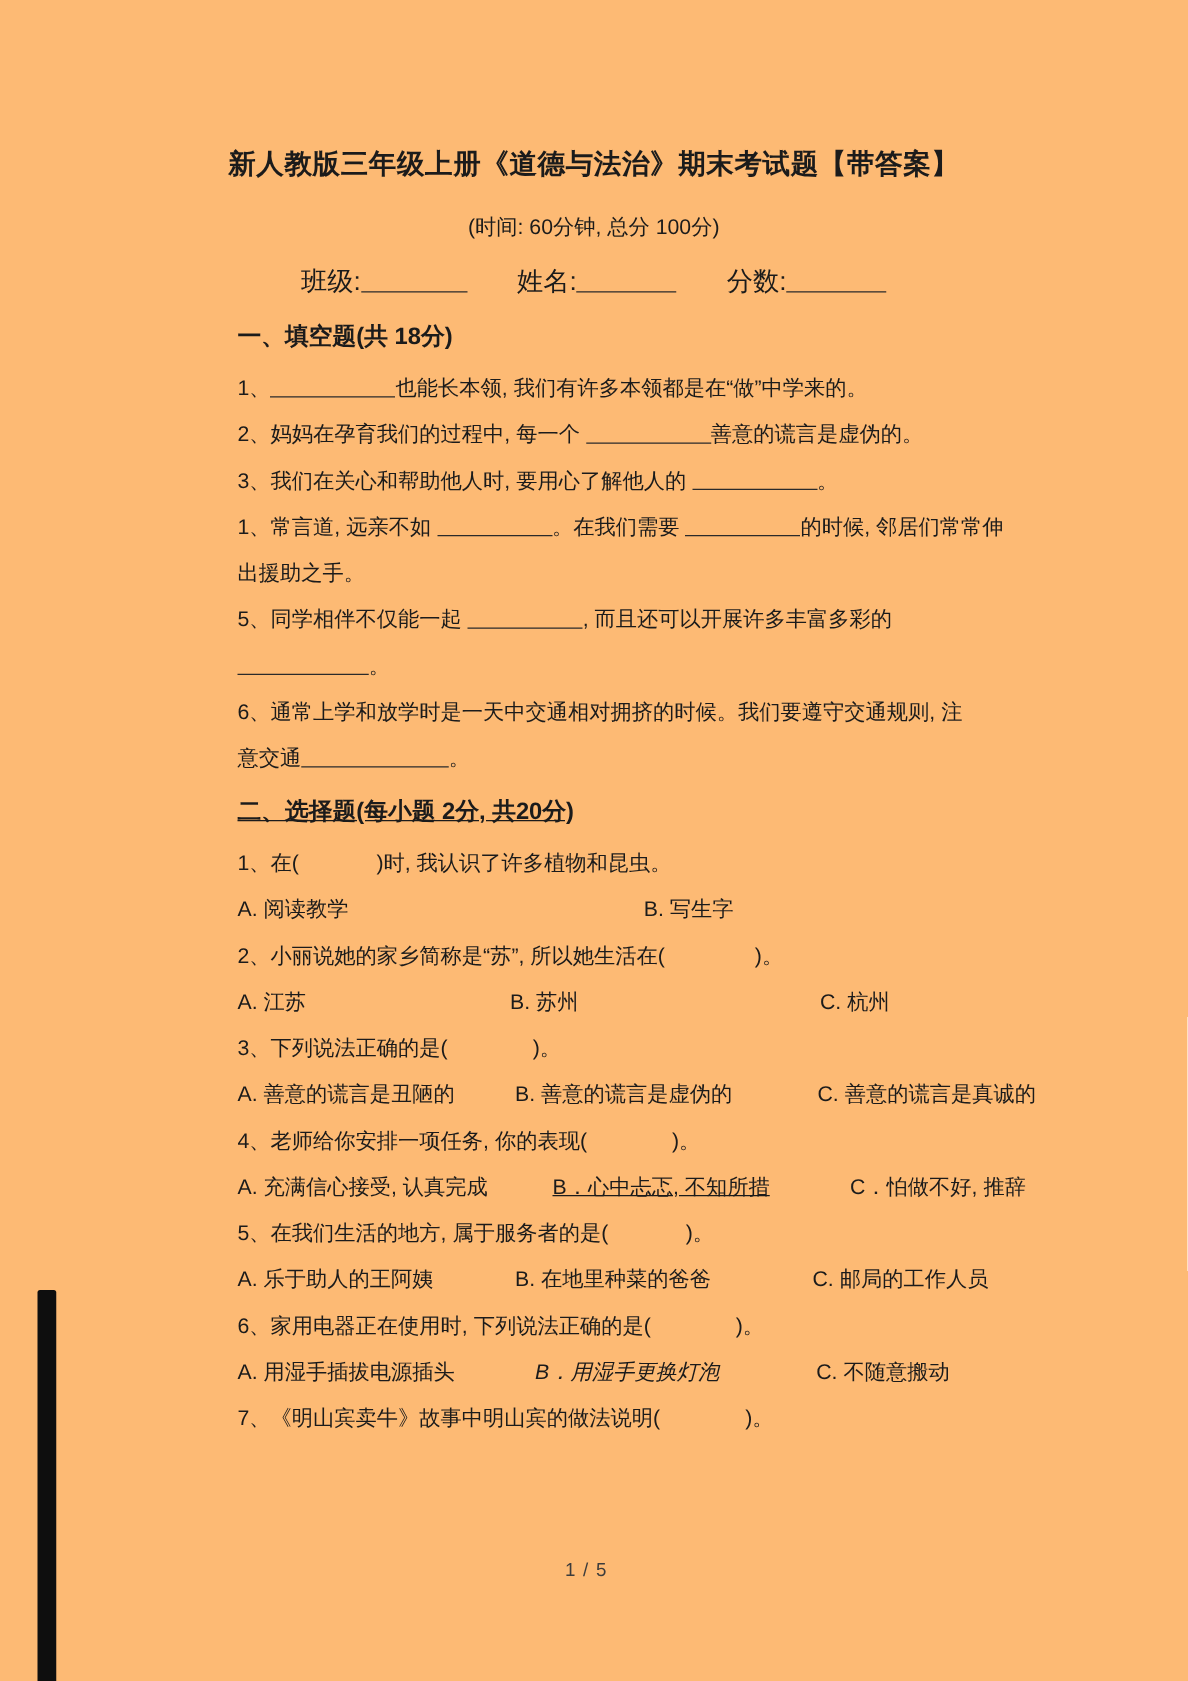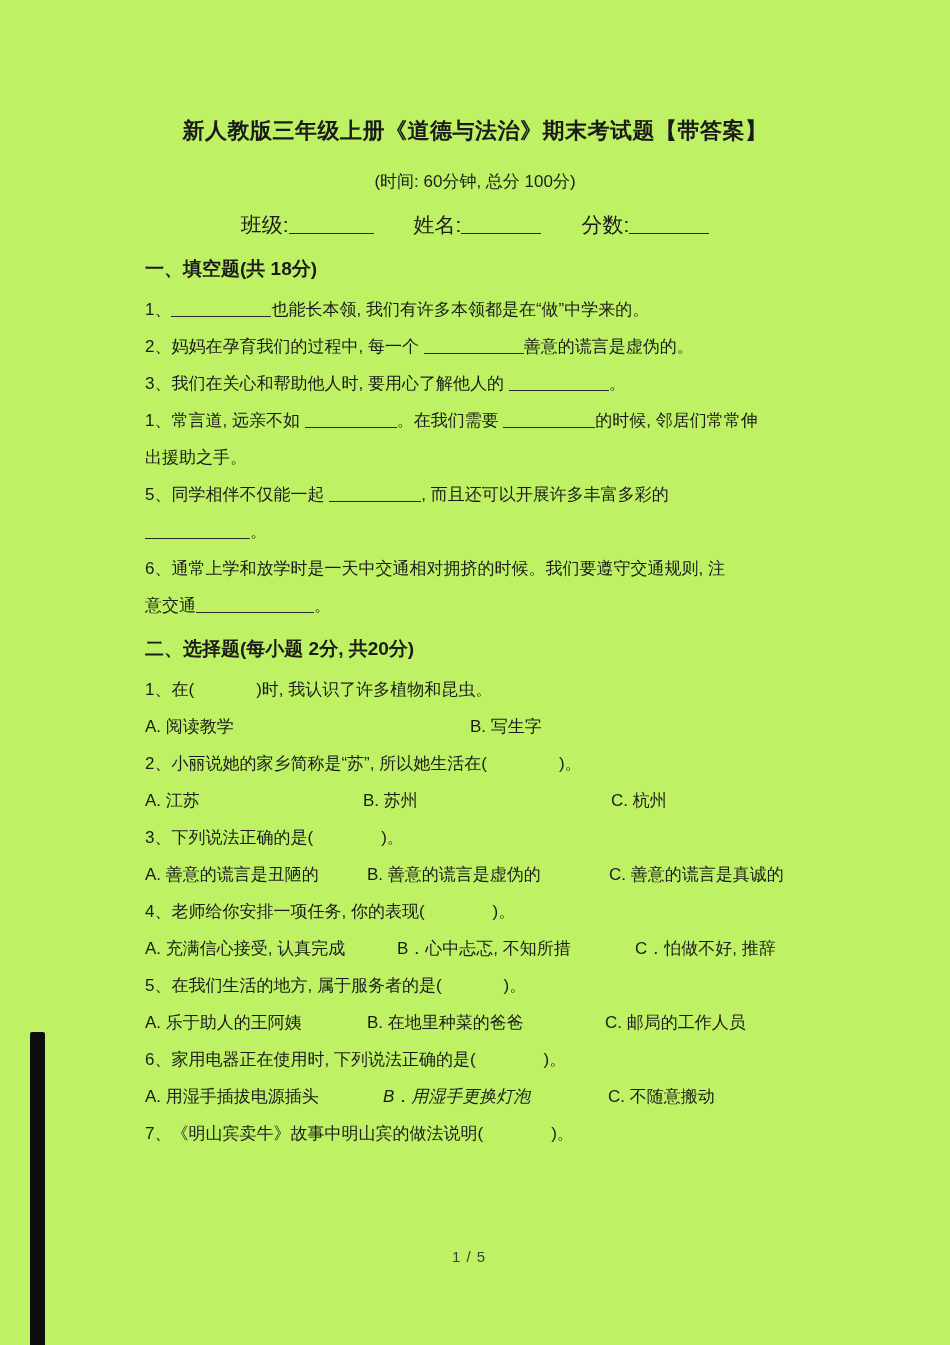"新人教版三年级上册《道德与法治》期末考试题【带答案】" .page { background: #bef264 -> #fdba74 }
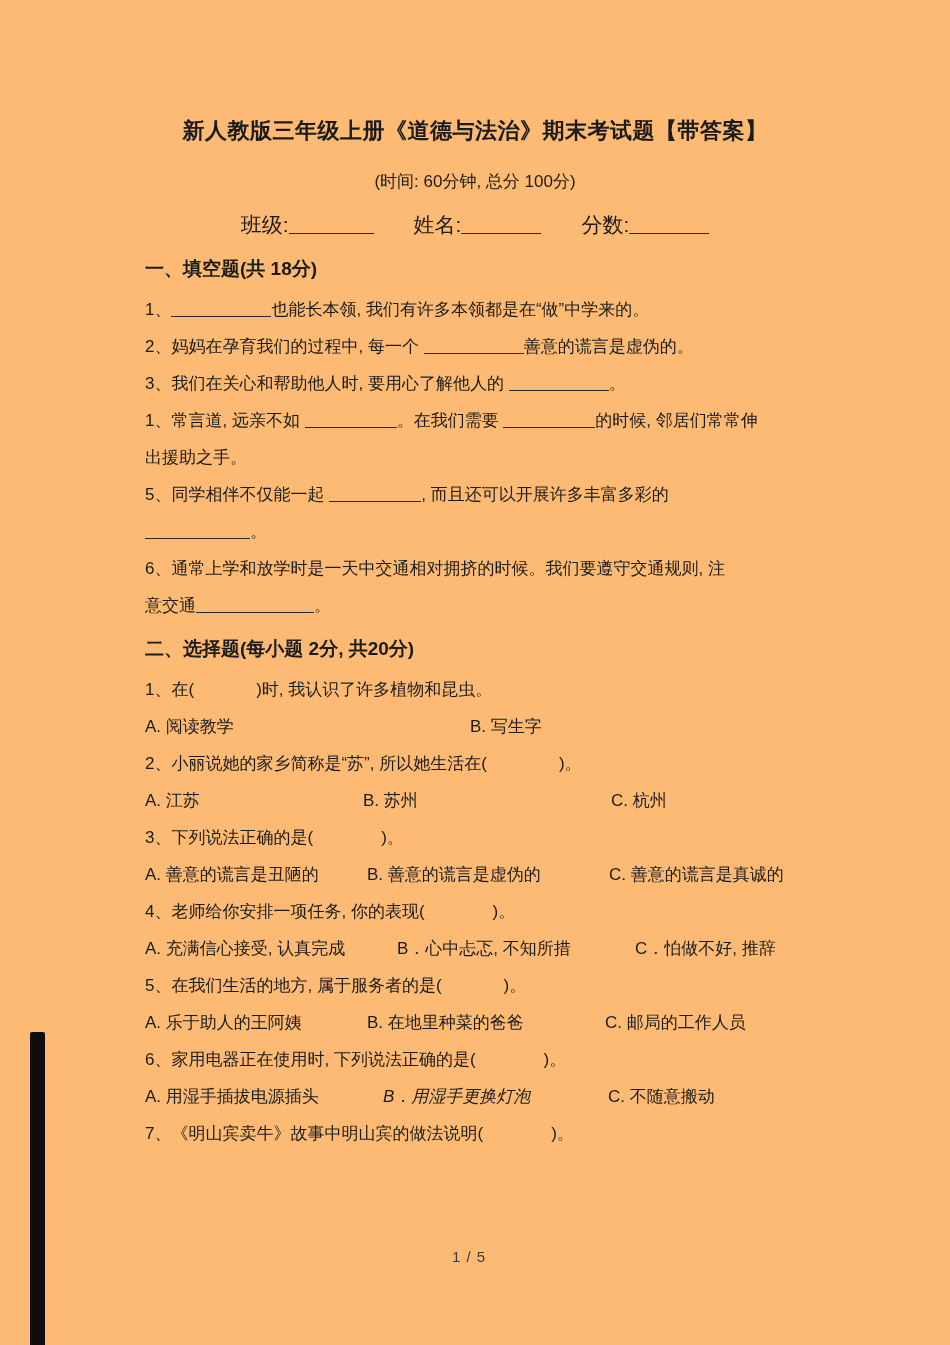"一、填空题(共 18分)" .line { margin-left: none -> 45px }
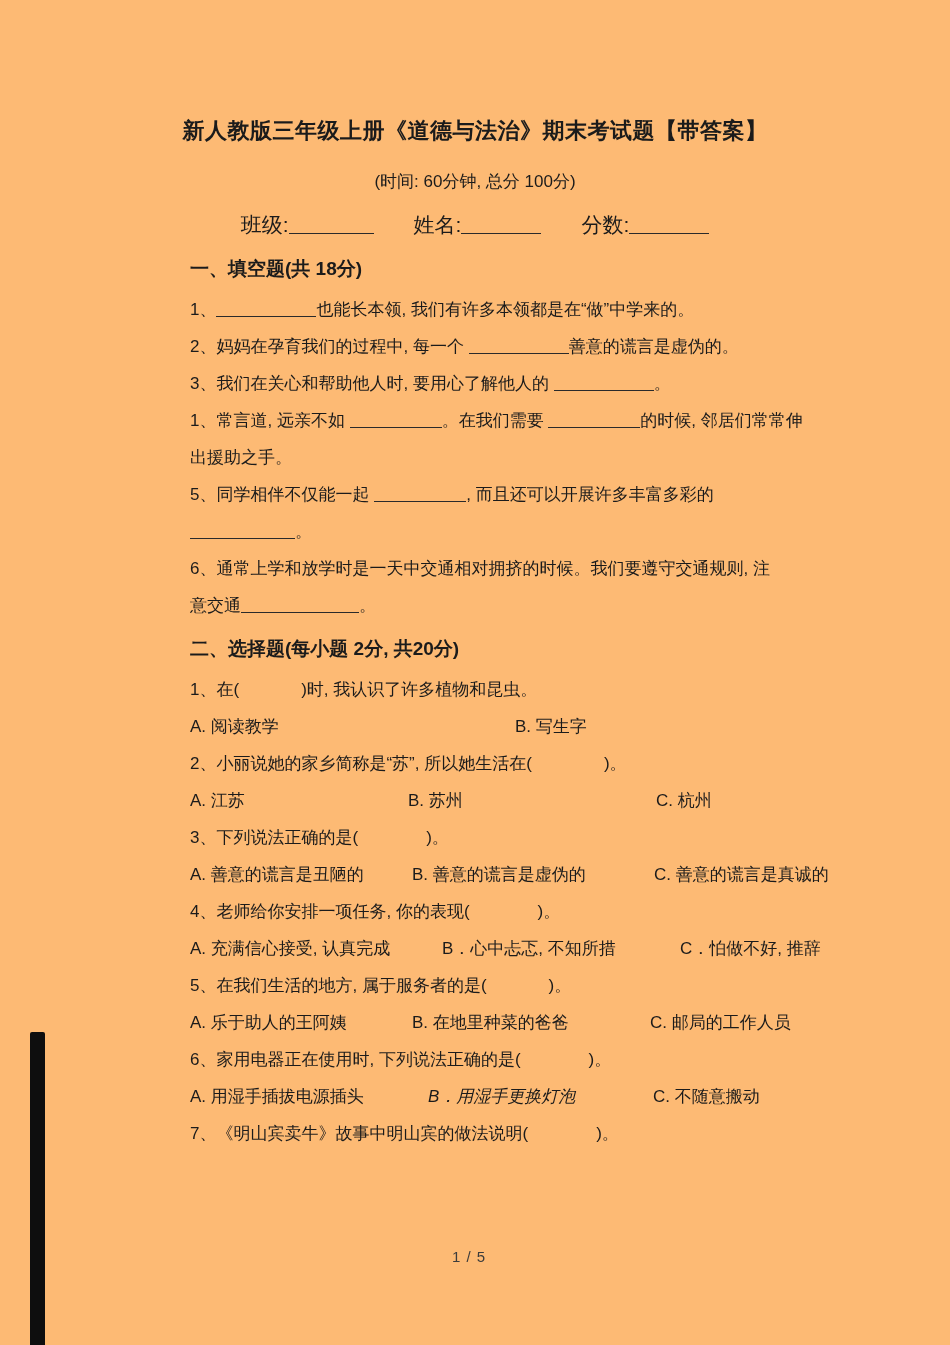"二、选择题(每小题 2分, 共20分)" .line.gap-before { text-decoration: none -> underline }
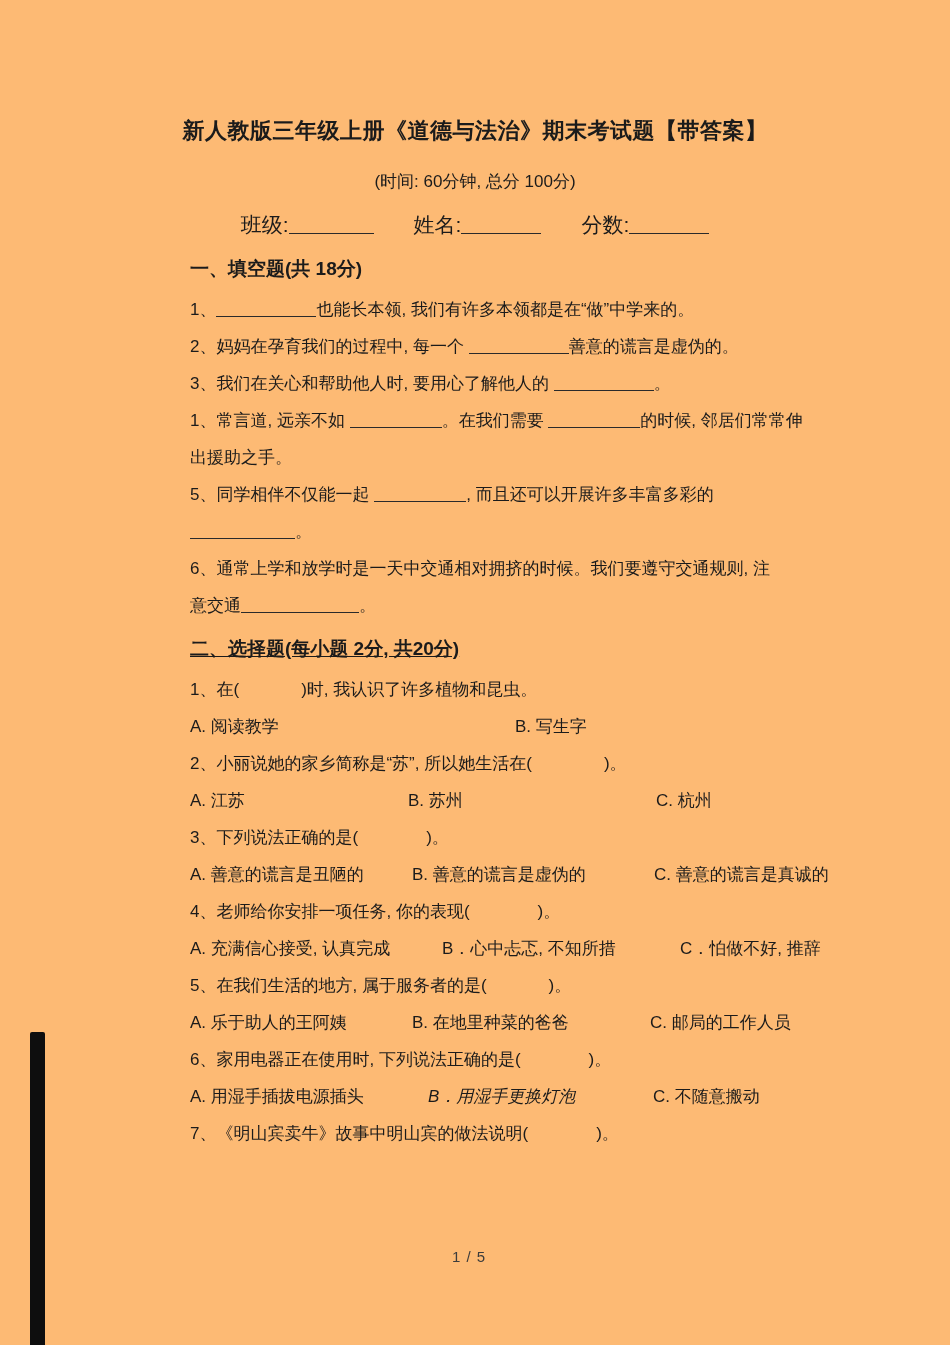"B．心中忐忑, 不知所措" span.opt { text-decoration: none -> underline }
